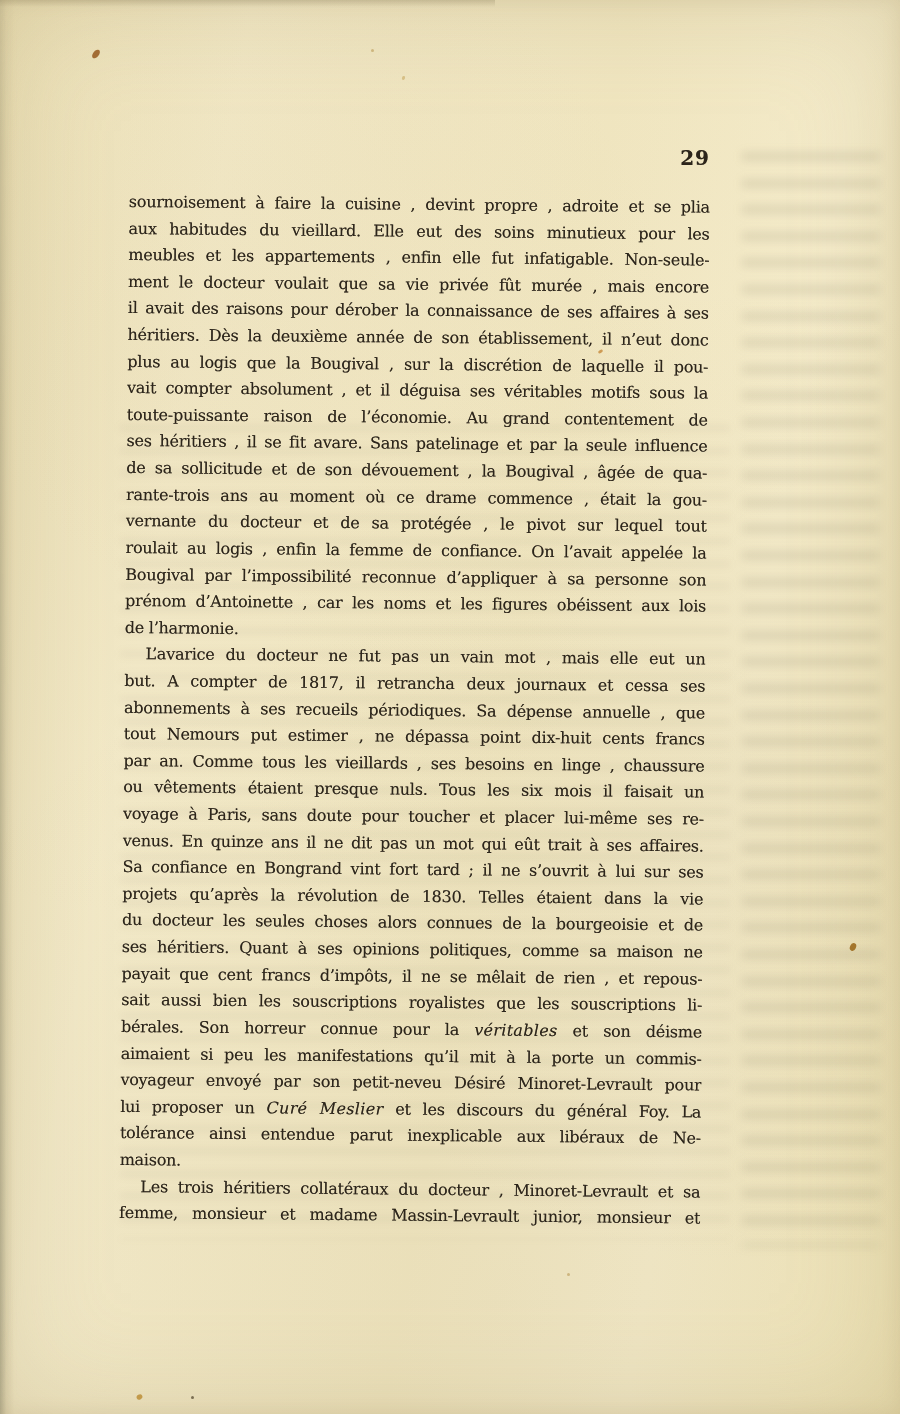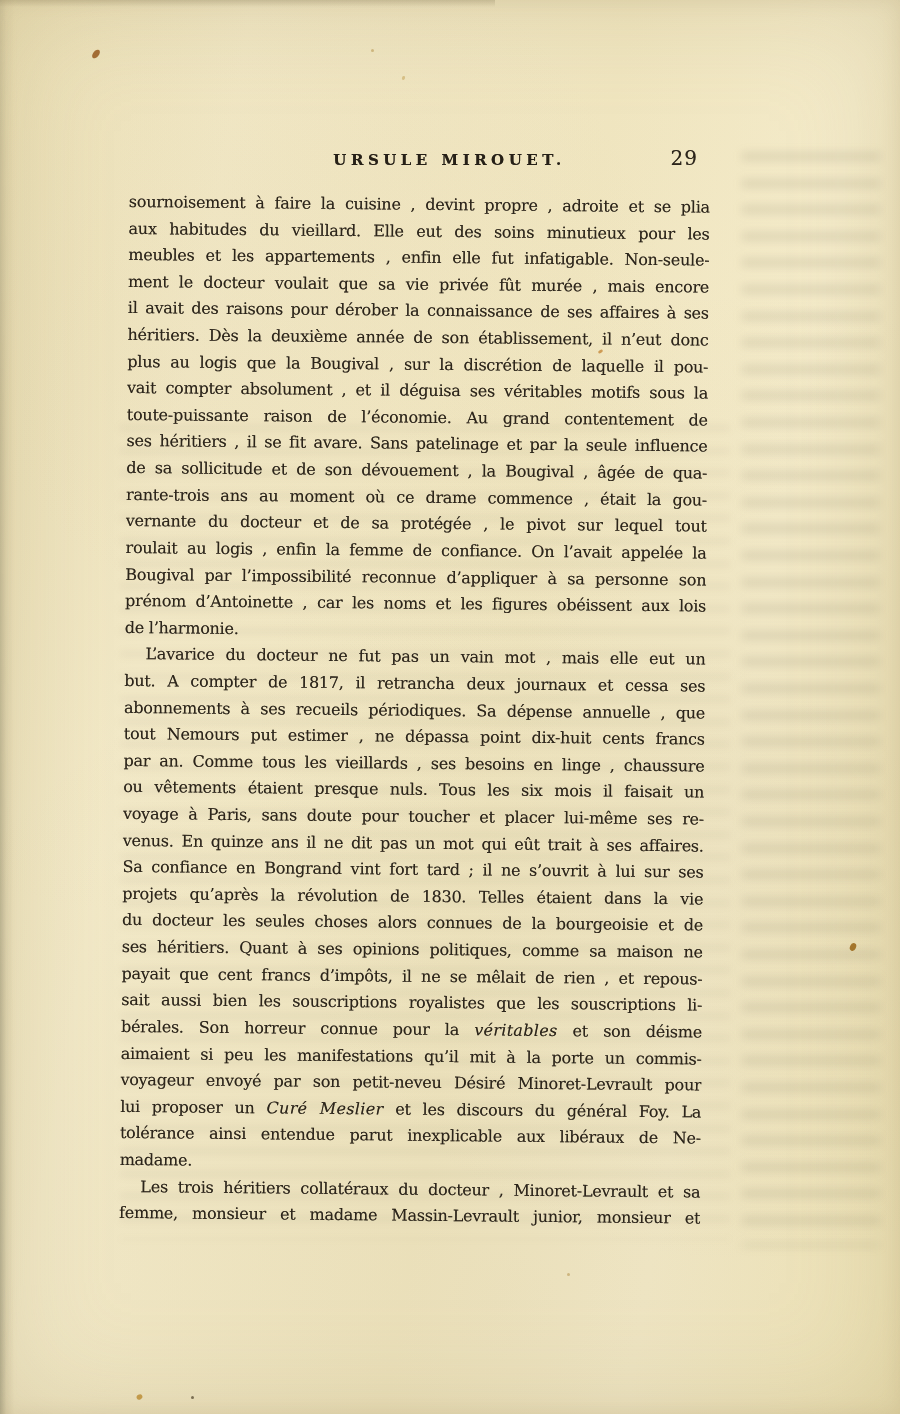"URSULE MIROUET." div.running-title { html: <div>URSULE MIROUET.</div> -> none }
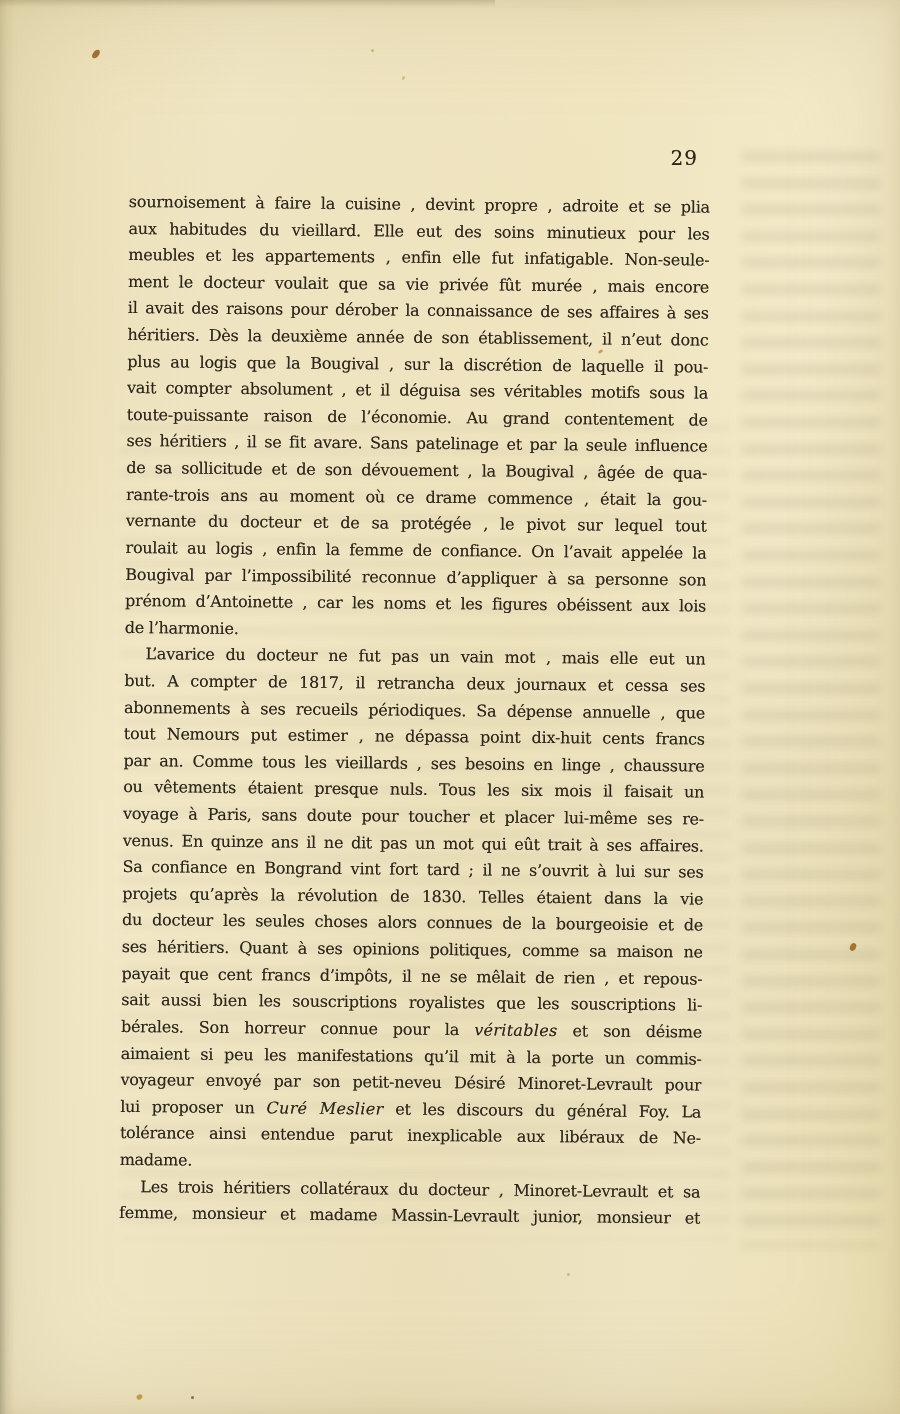"29" .page-number { font-weight: none -> bold; right: 12px -> 0 }
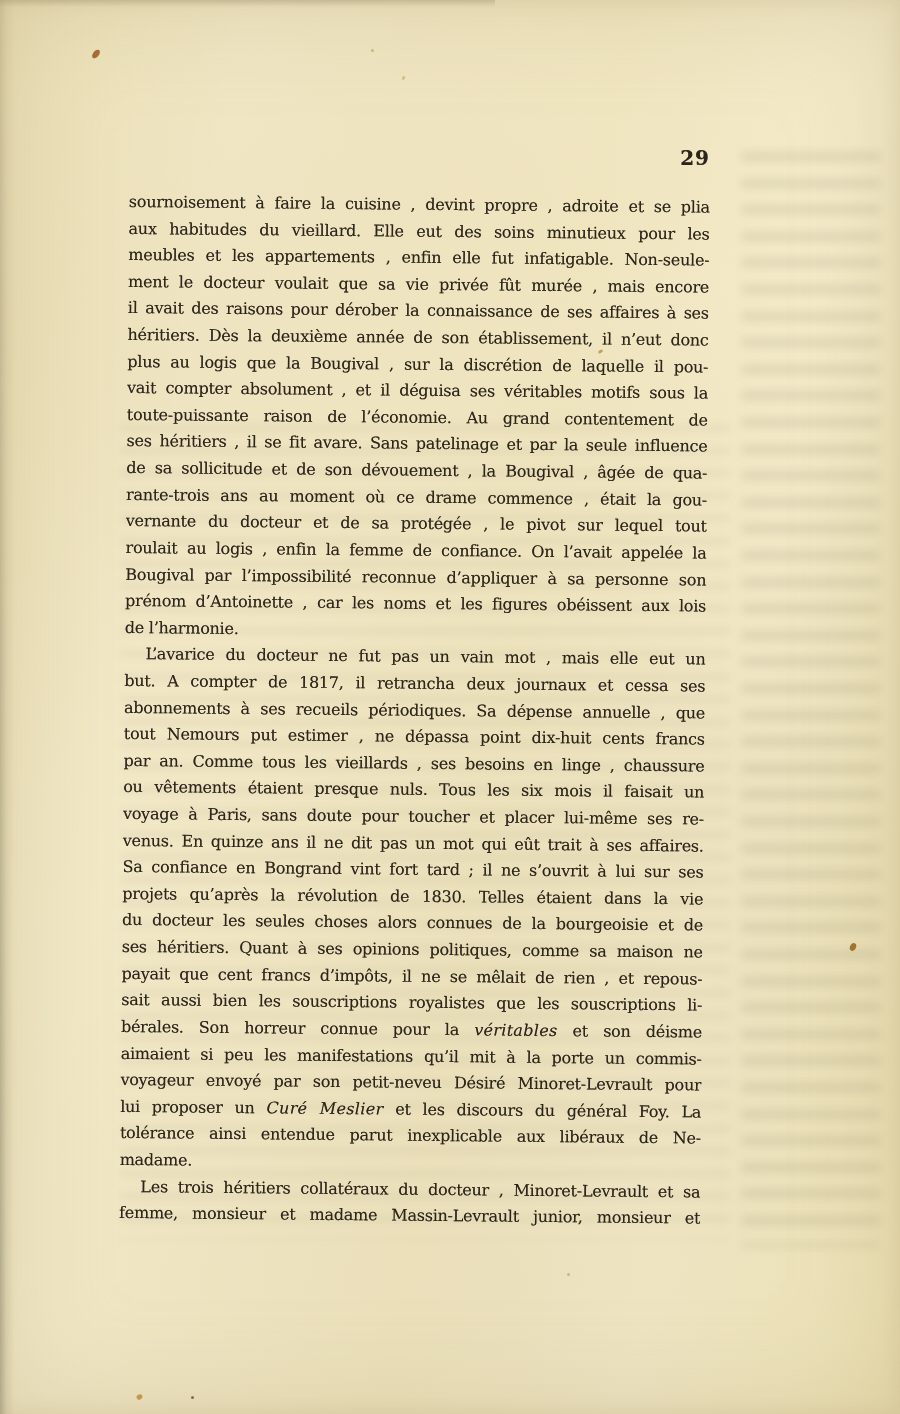"madame." span { text: madame -> maison }
